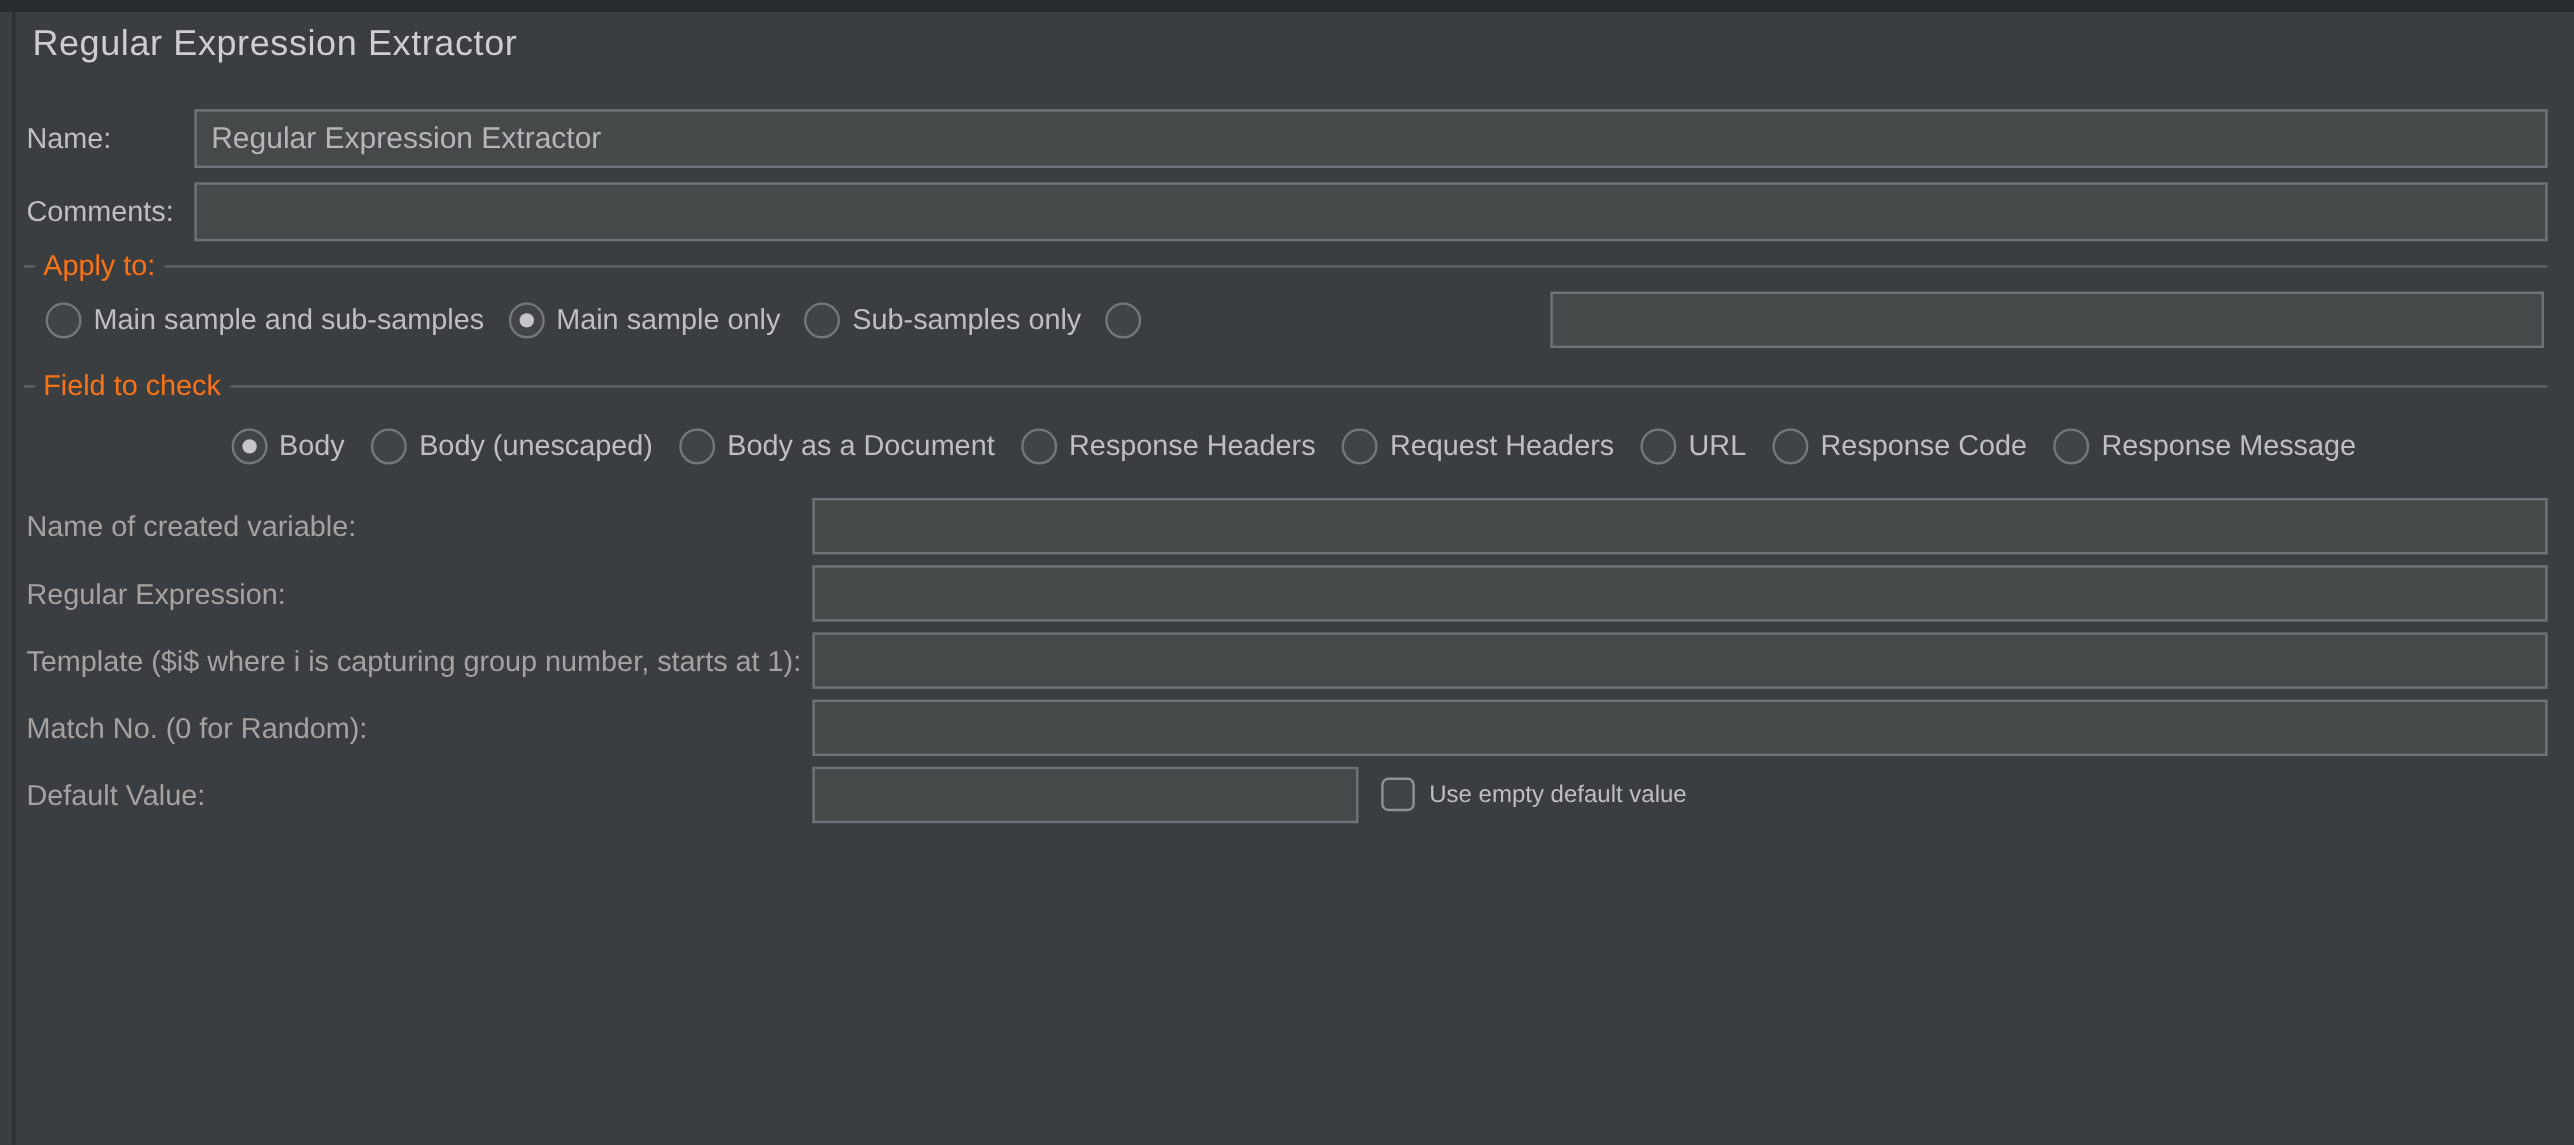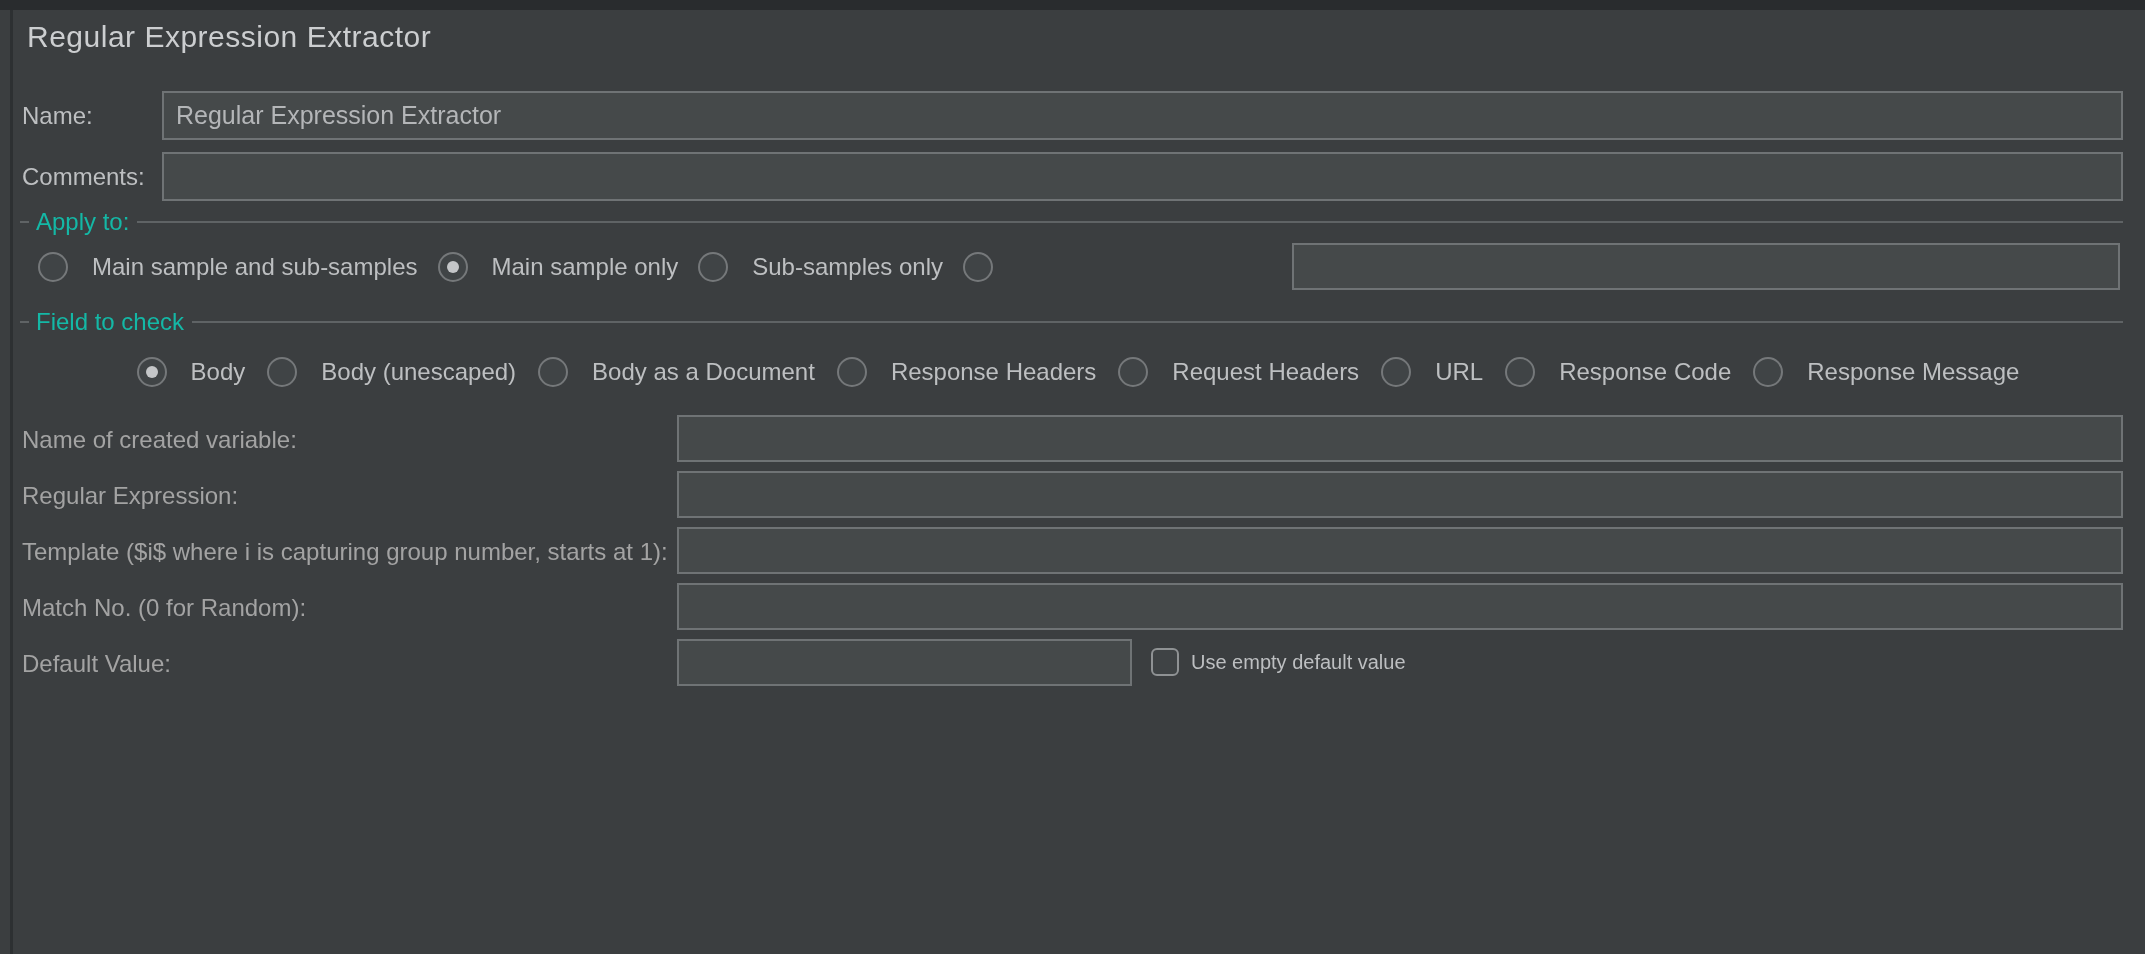"Apply to:" .group-hdr { color: #14b8a6 -> #f97316 }
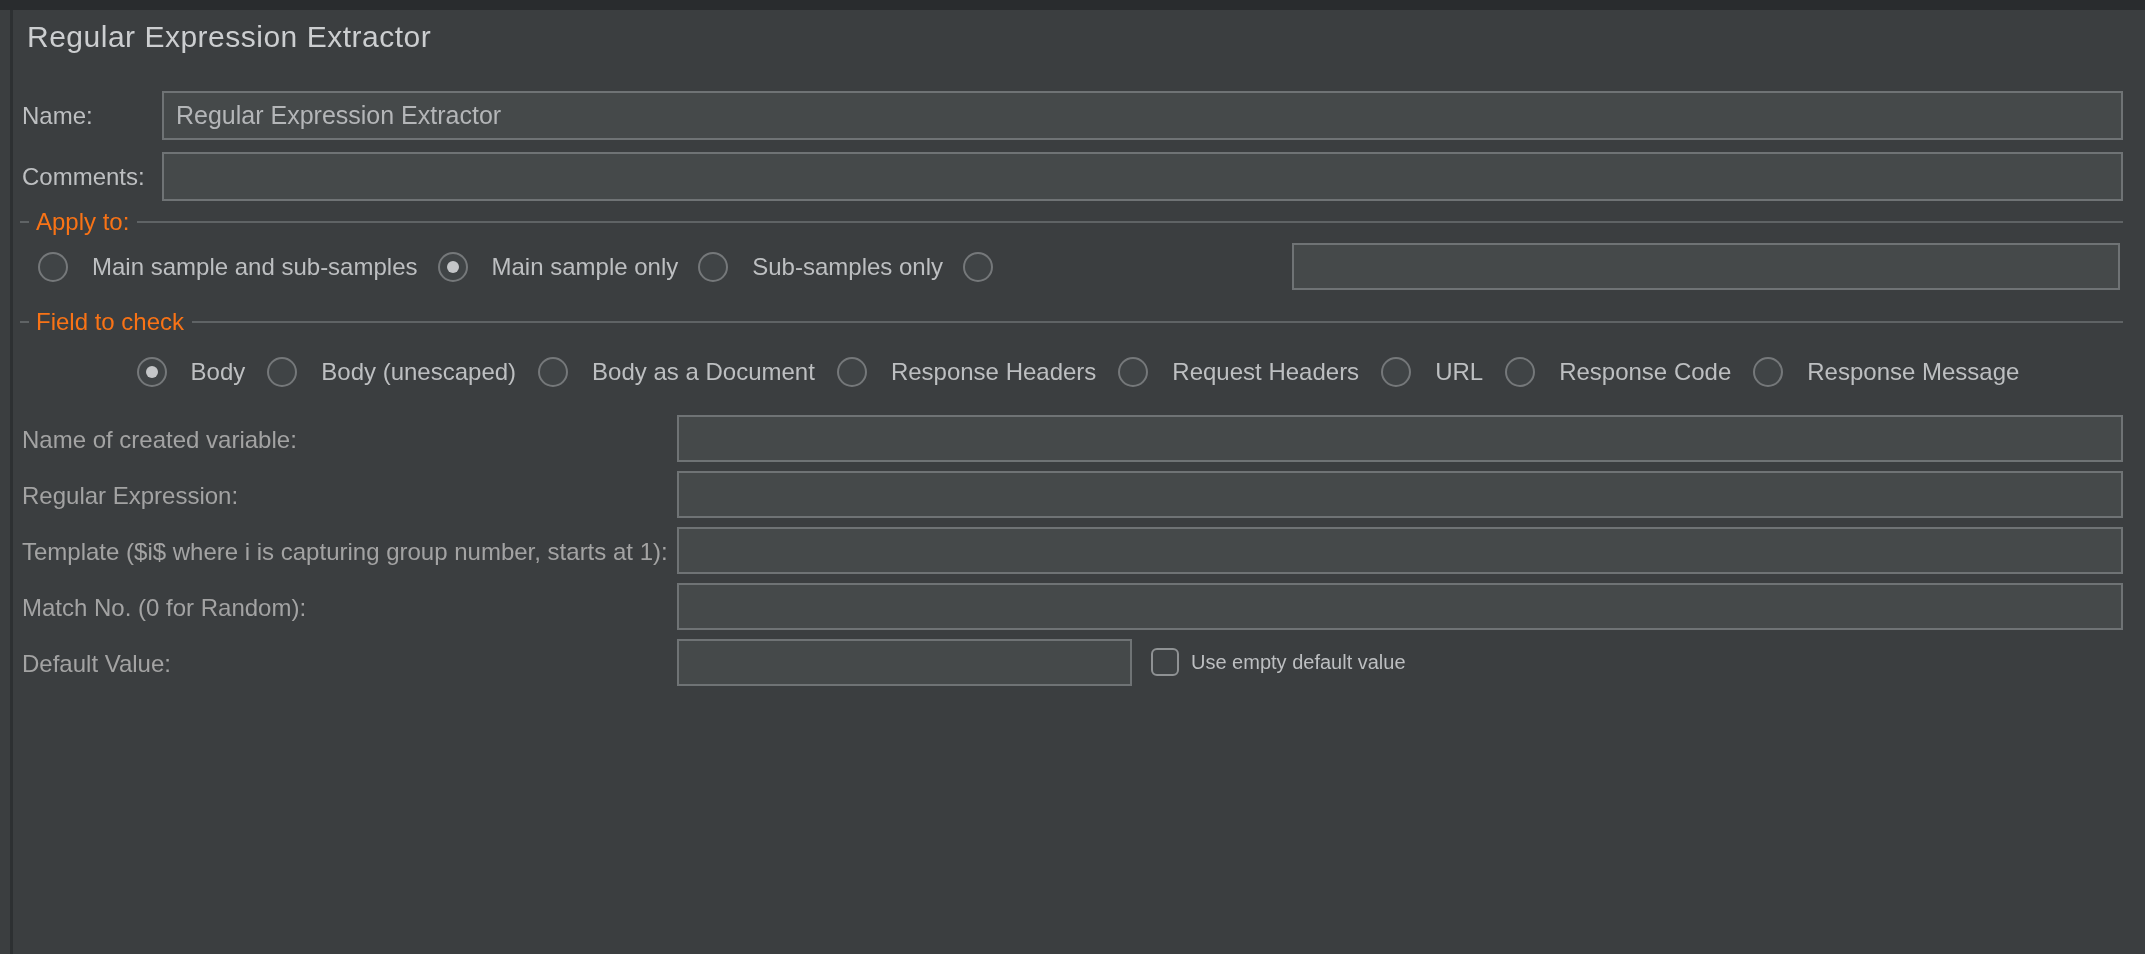"Main sample and sub-samples" .radio-item { gap: 14px -> none }
